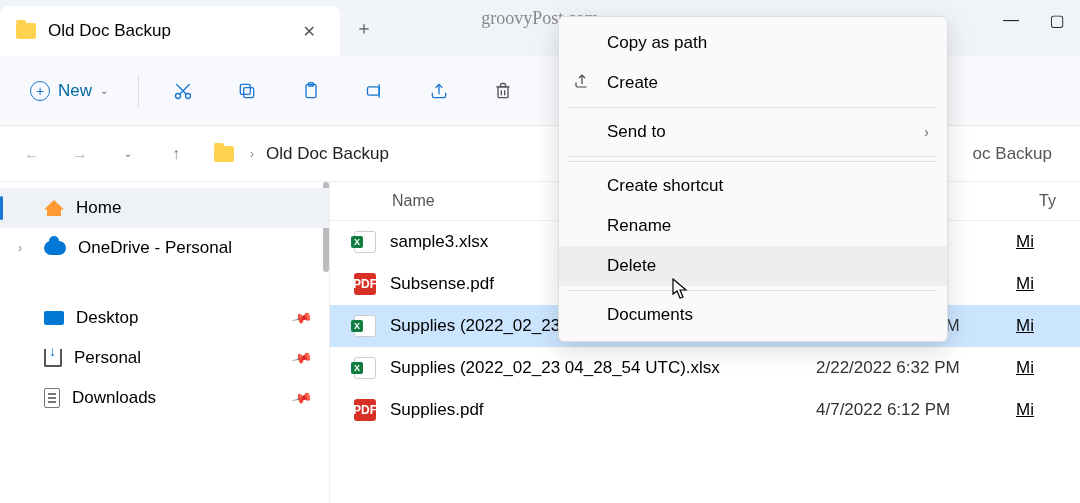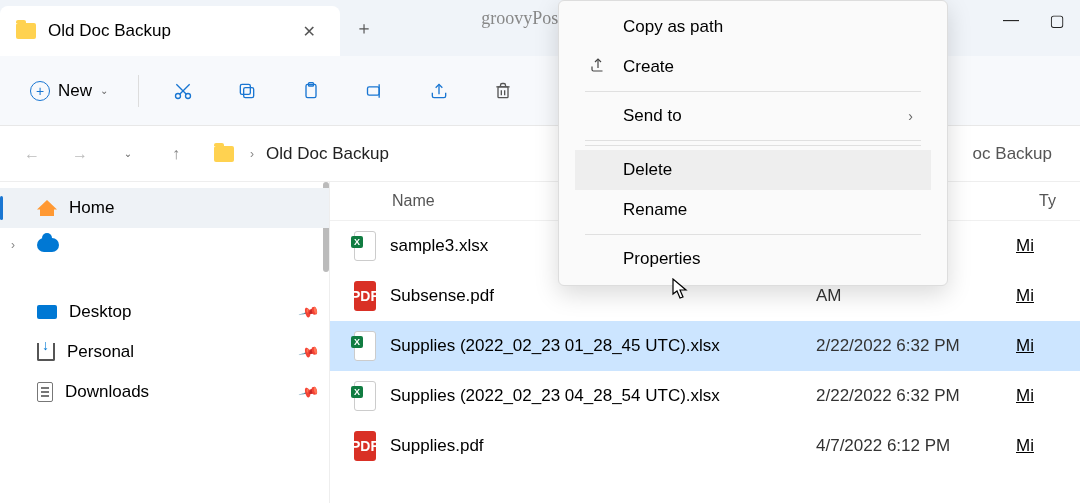"Copy as path" .ctxmenu { padding: 6px 16px -> 6px 0; top: 0 -> 16px }
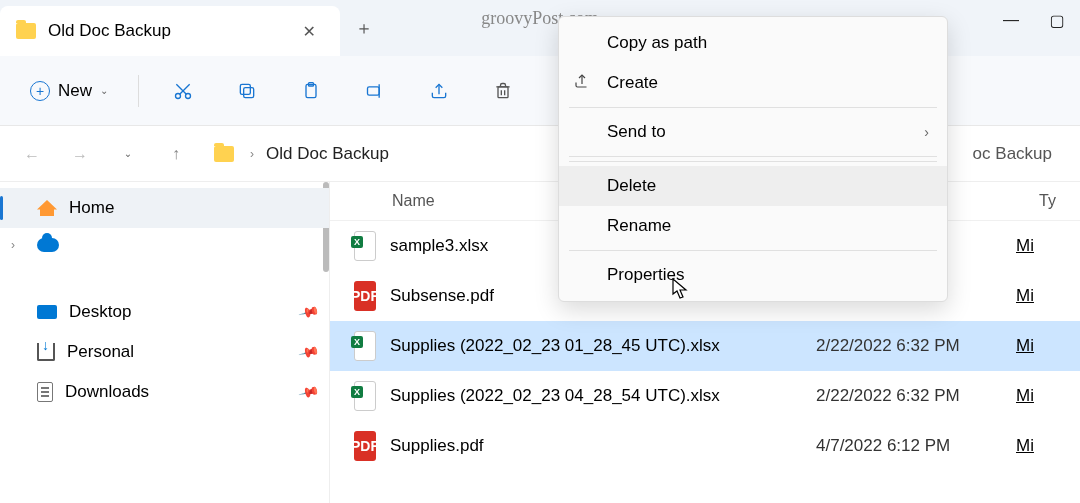"New" .new-label { color: #000000 -> #0369a1 }
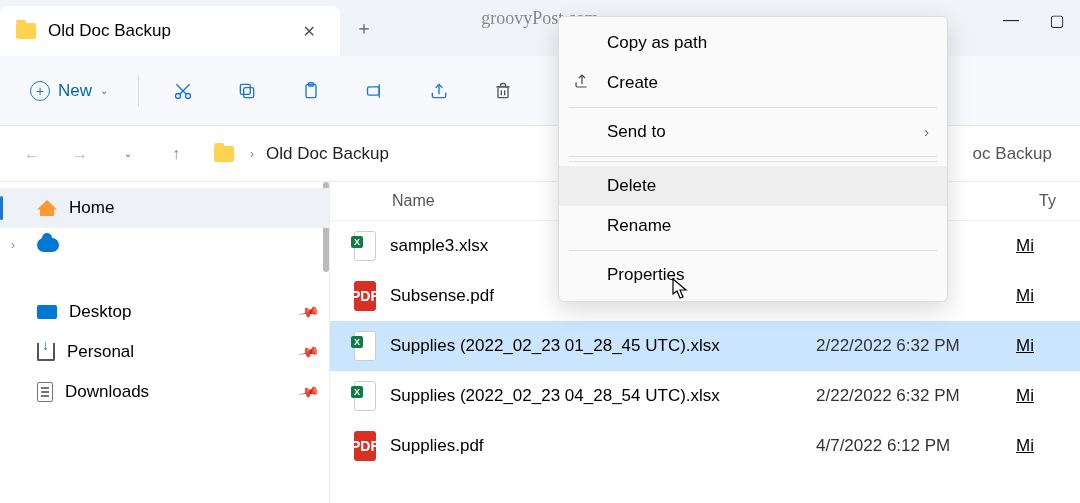"Create shortcut" div.ctxitem { html: none -> <div> <span>Create shortcut</span> </div> }
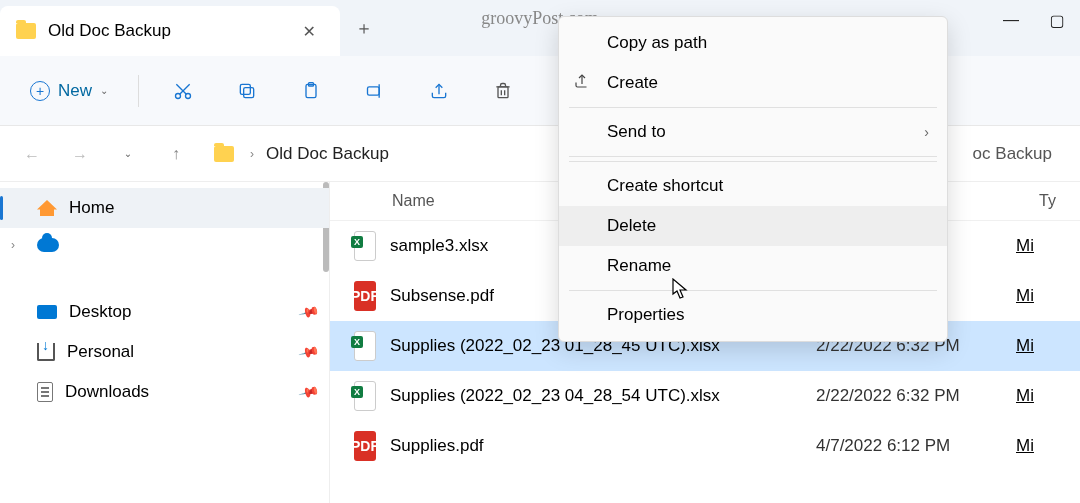"Home" .sideitem { padding: 10px 11px -> 10px 18px }
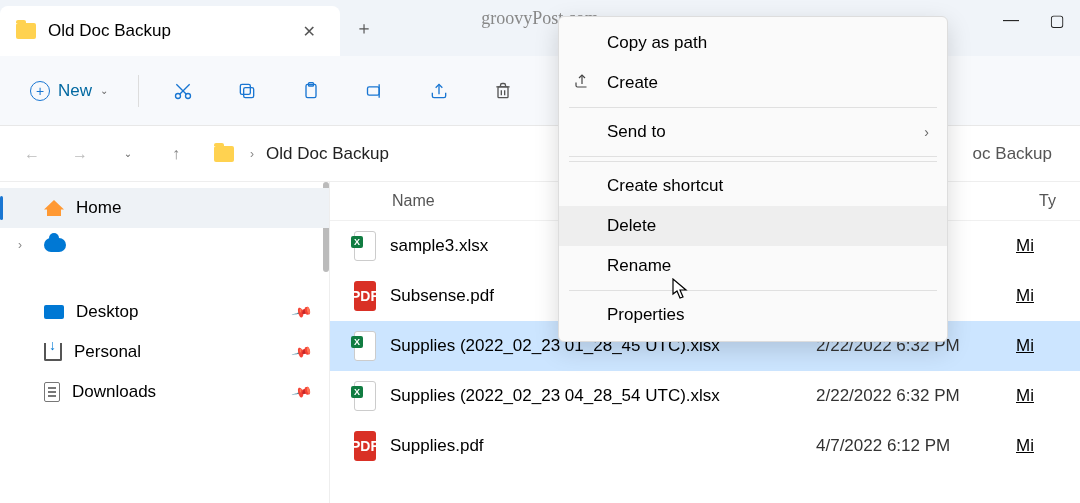"OneDrive - Personal" span { html: none -> <span>OneDrive - Personal</span> }
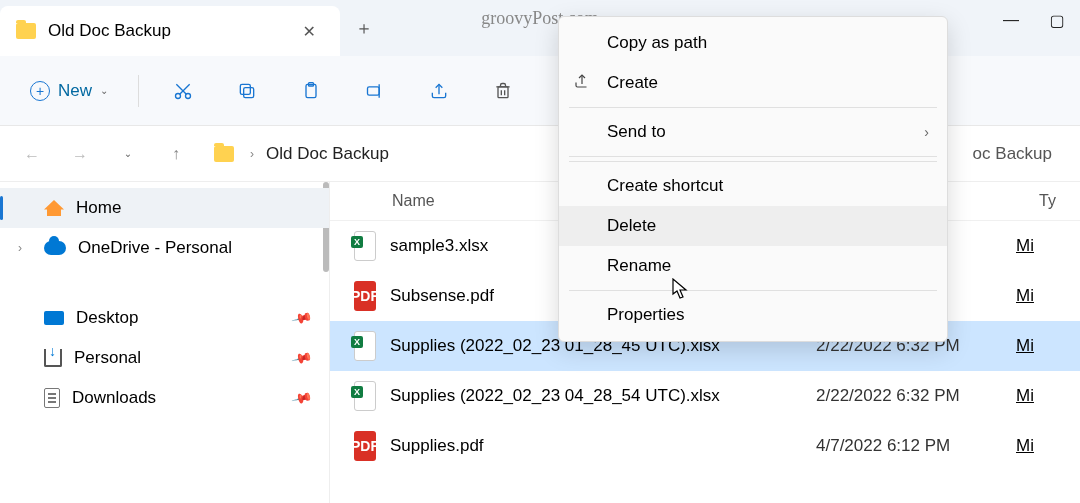"Delete" div.ctxitem { order: before "Rename" -> after "Rename" }
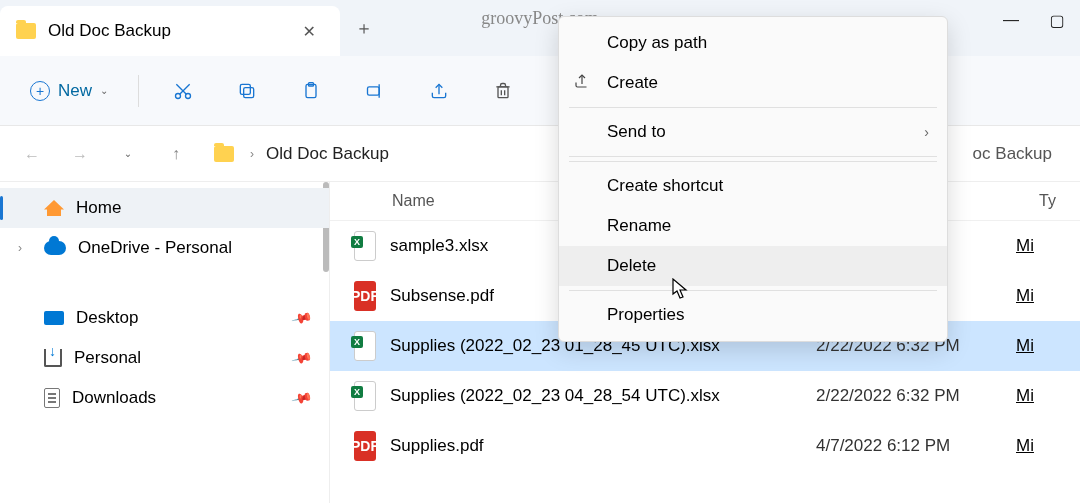"PDF" .row .fico { font-size: 14px -> 12px; height: 30px -> 22px }
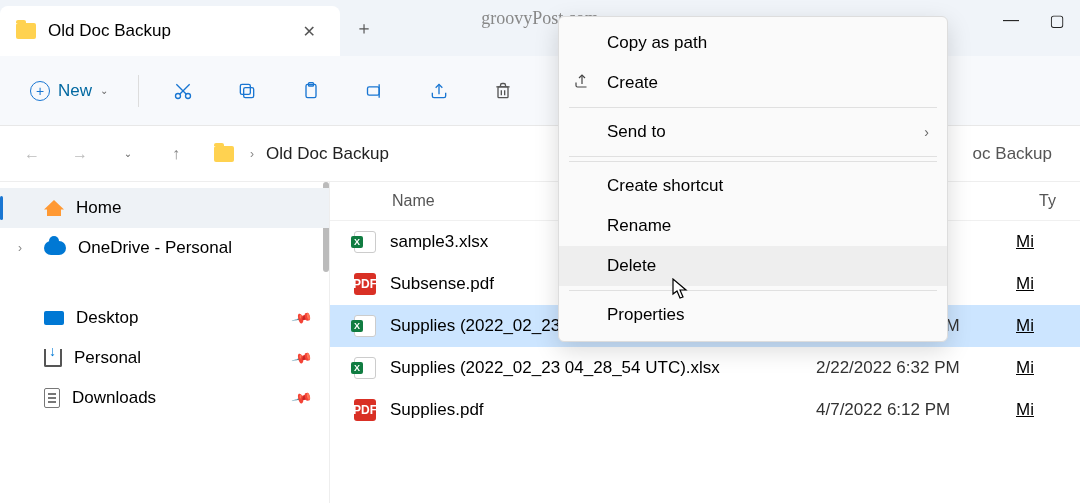"Properties" span { text: Properties -> Documents }
